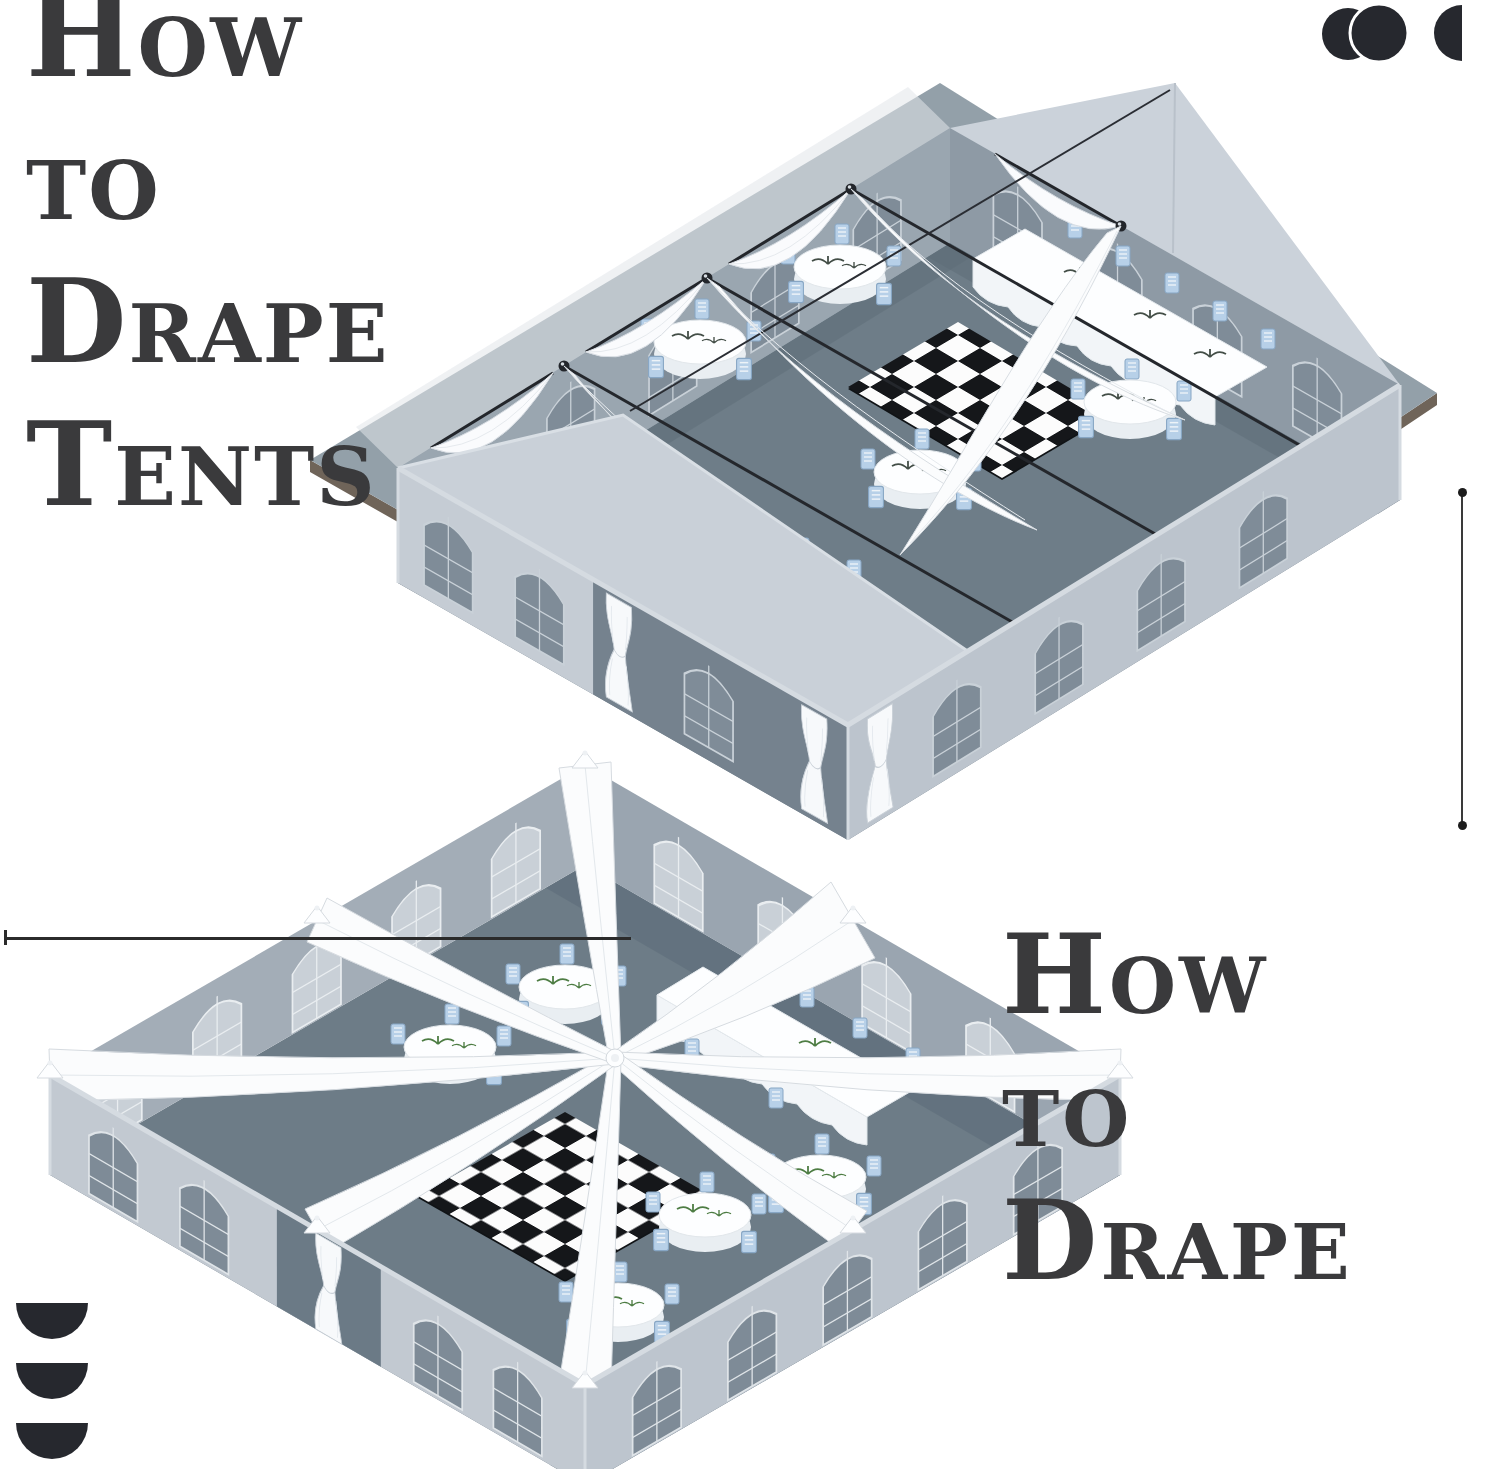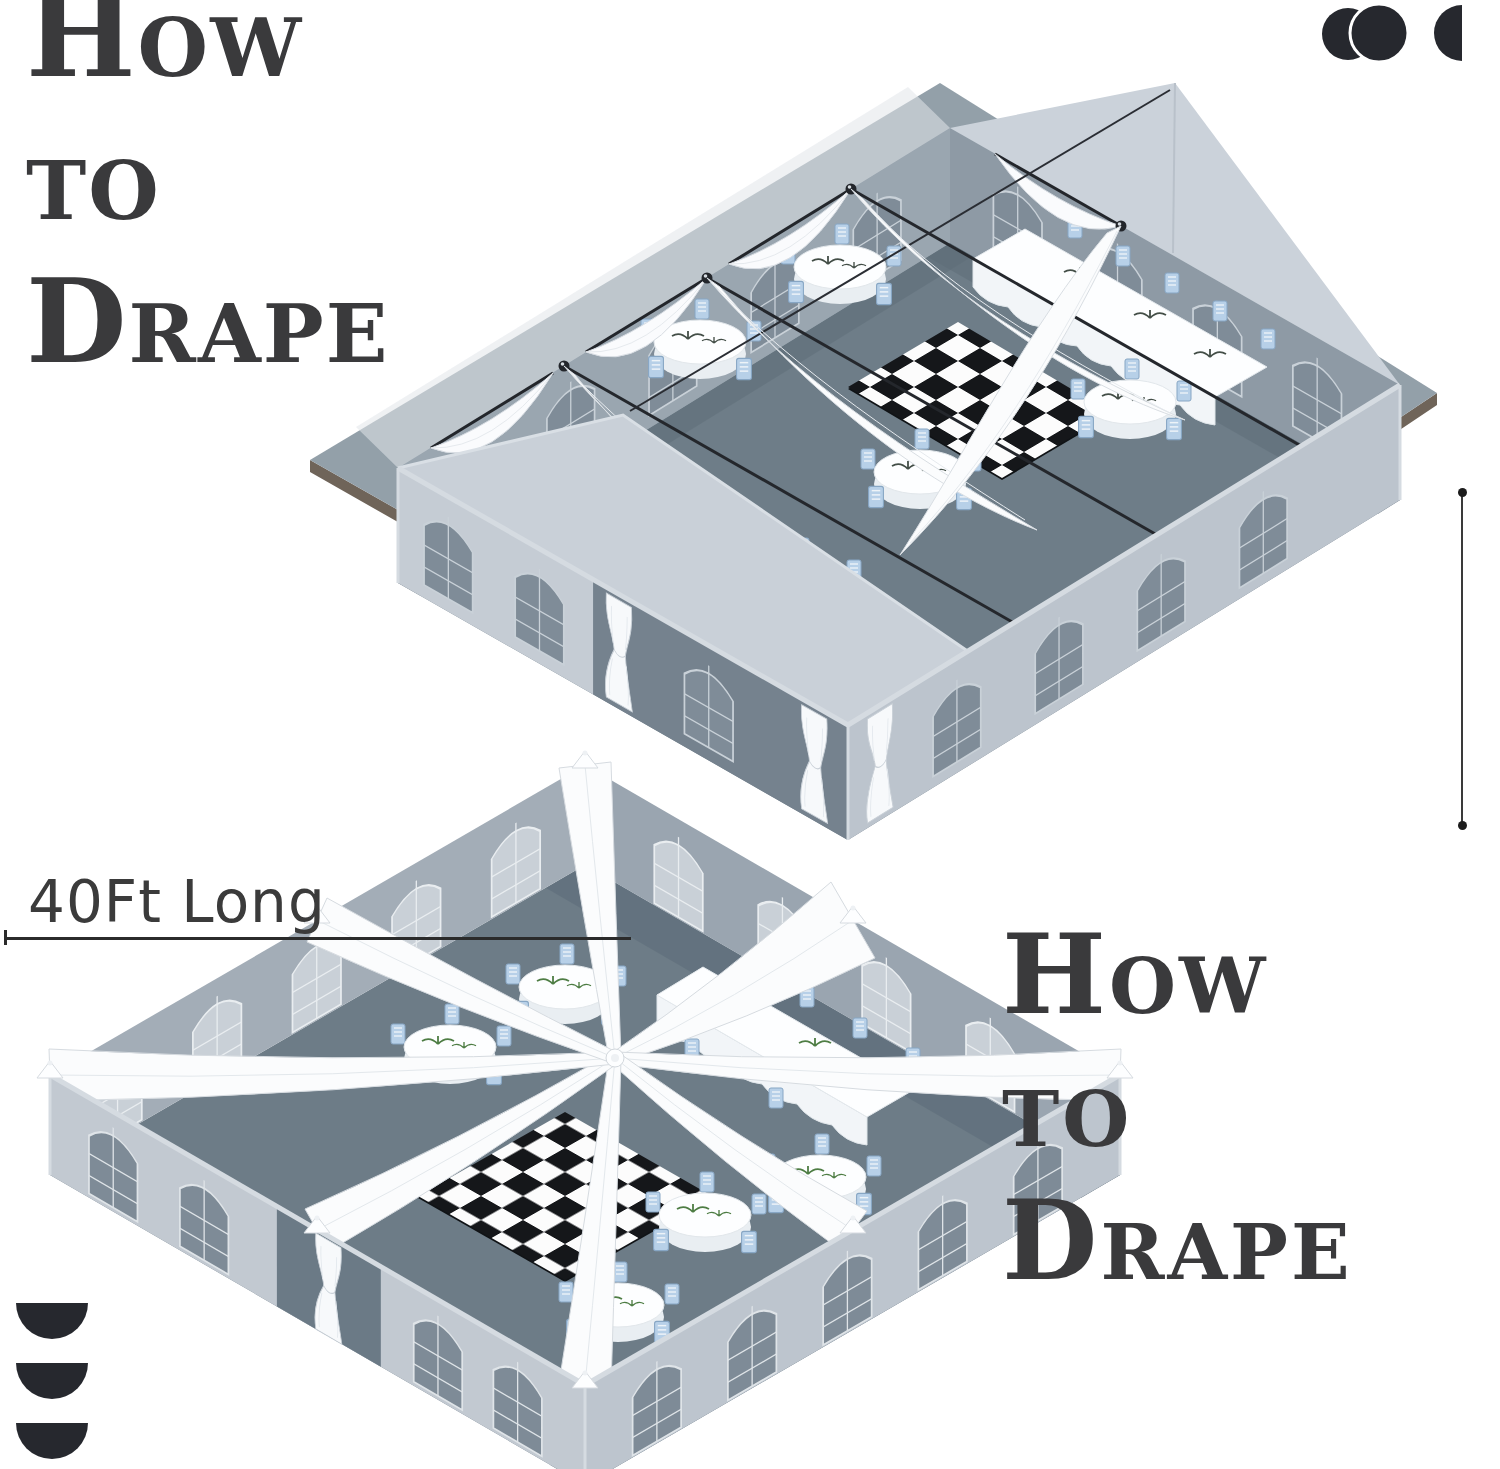"Tents" span { html: none -> <span>Tents</span> }
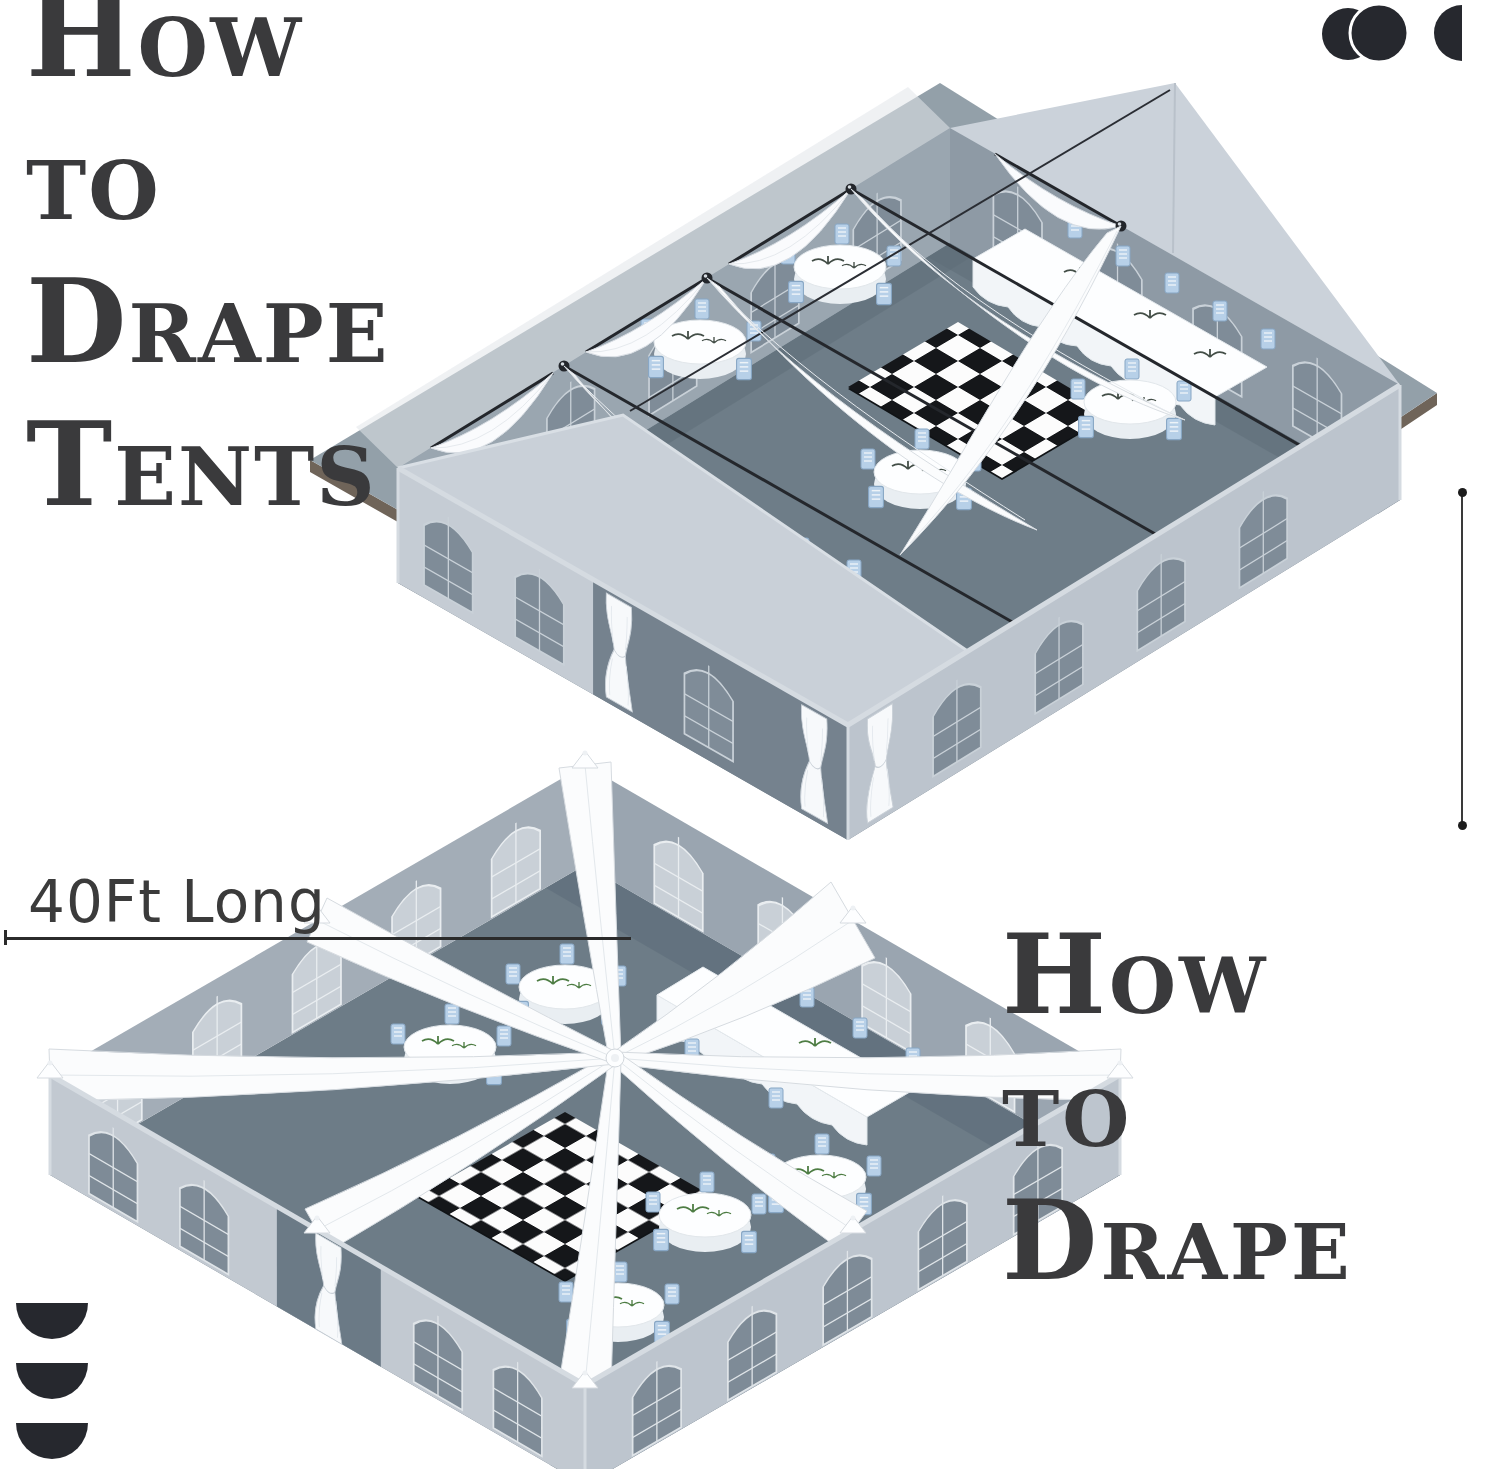"40Ft Long" div.dim-label { html: <div>40Ft Long</div> -> none }
